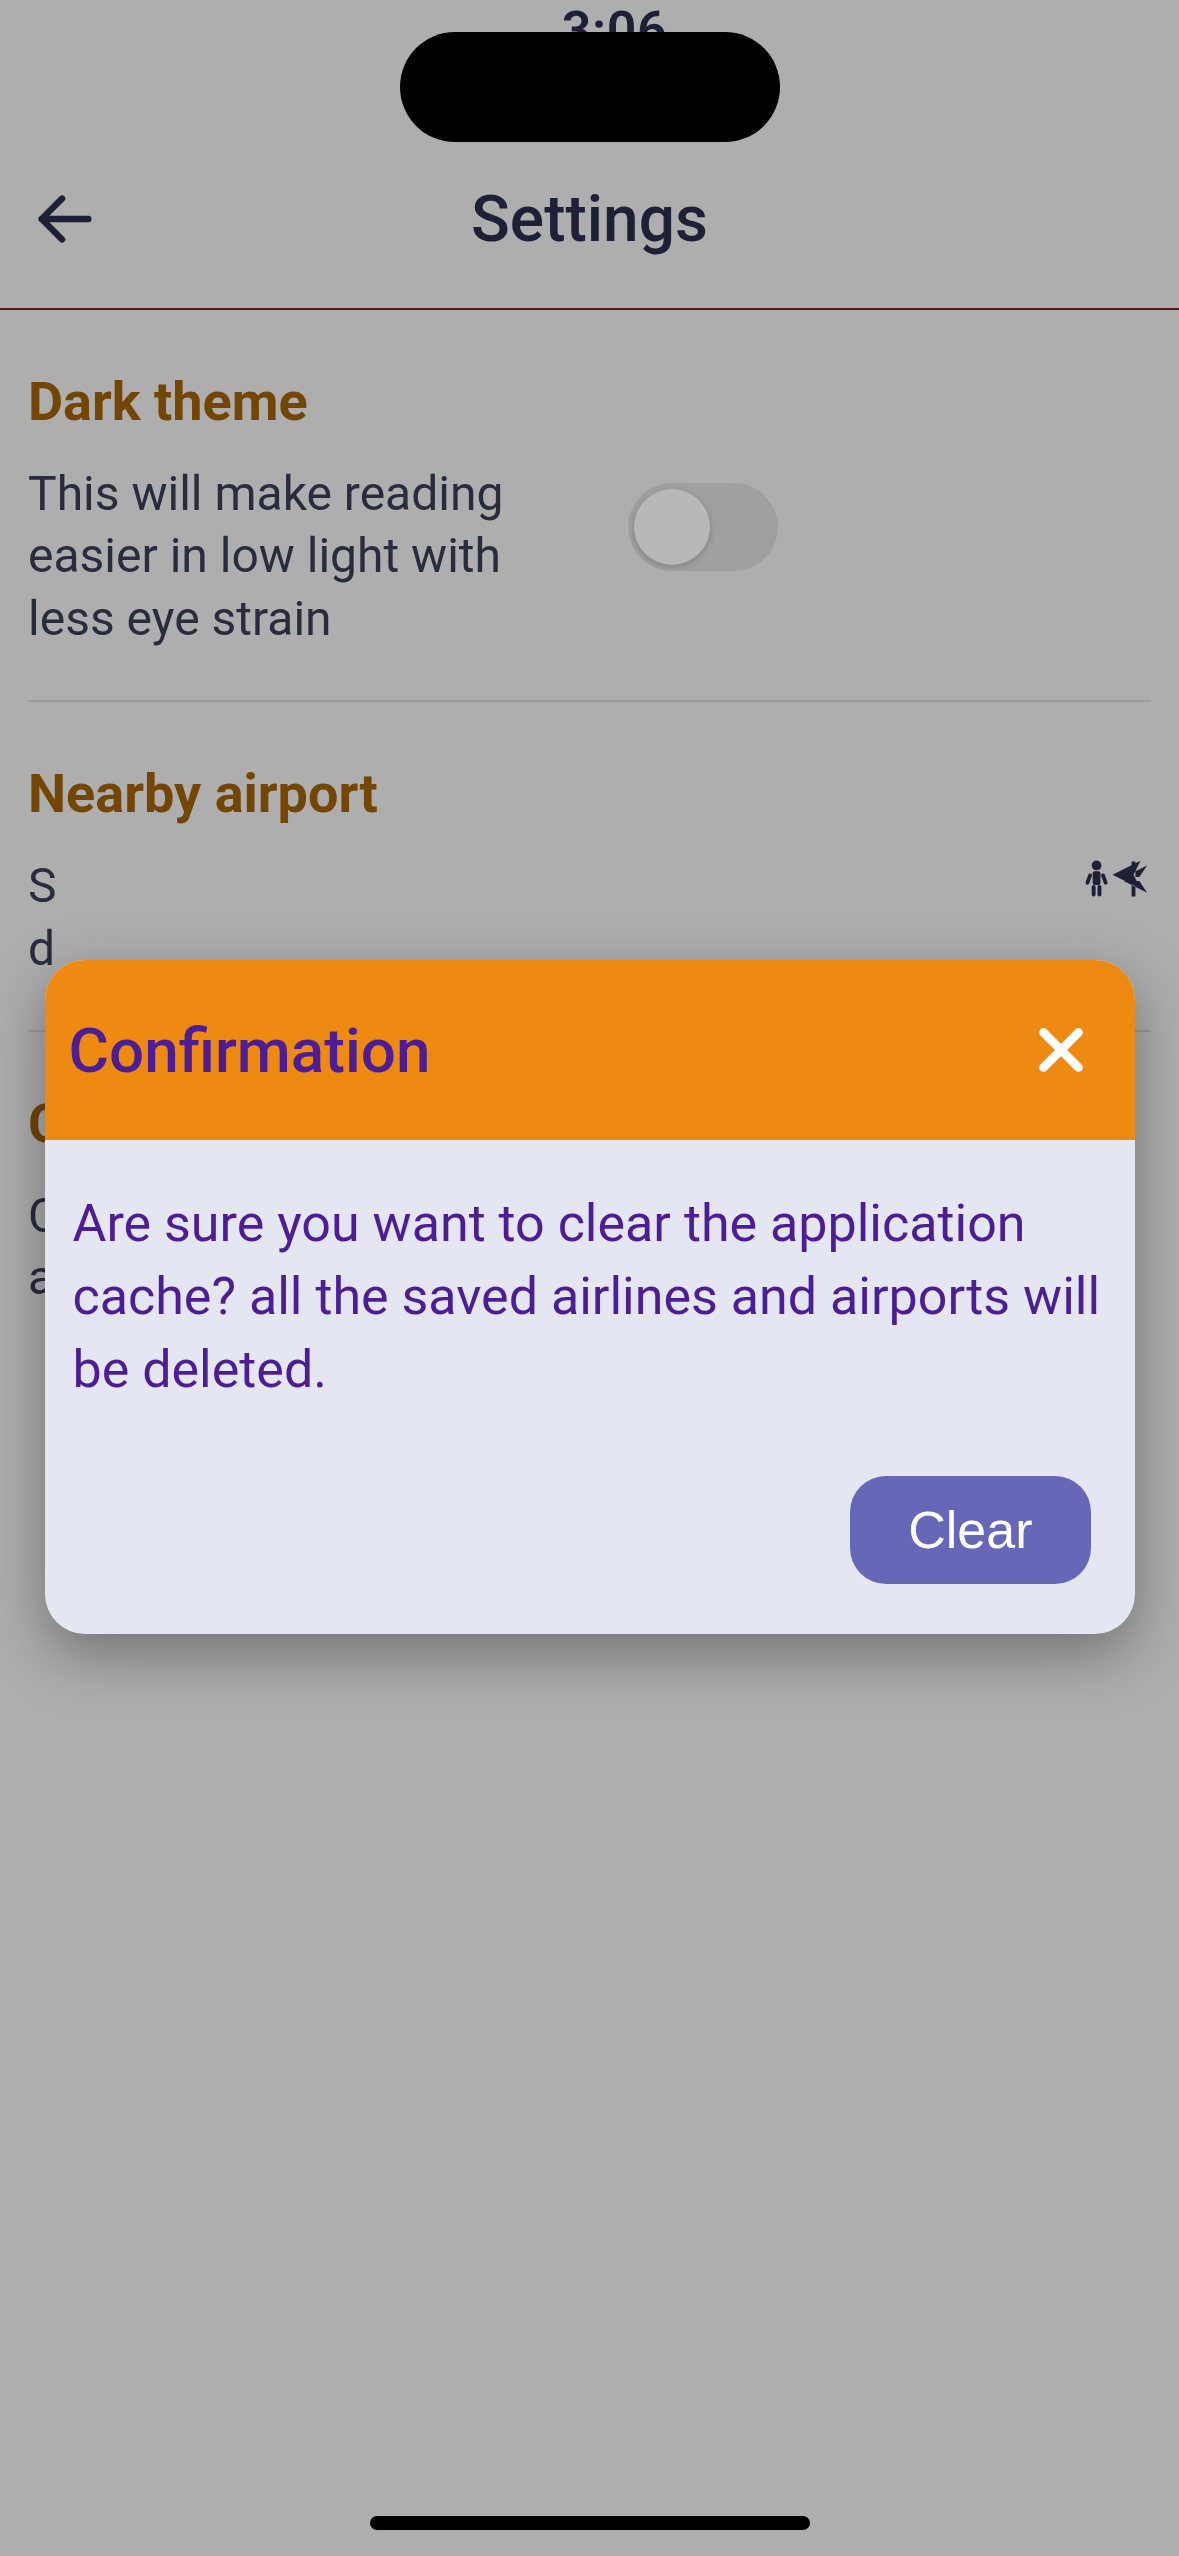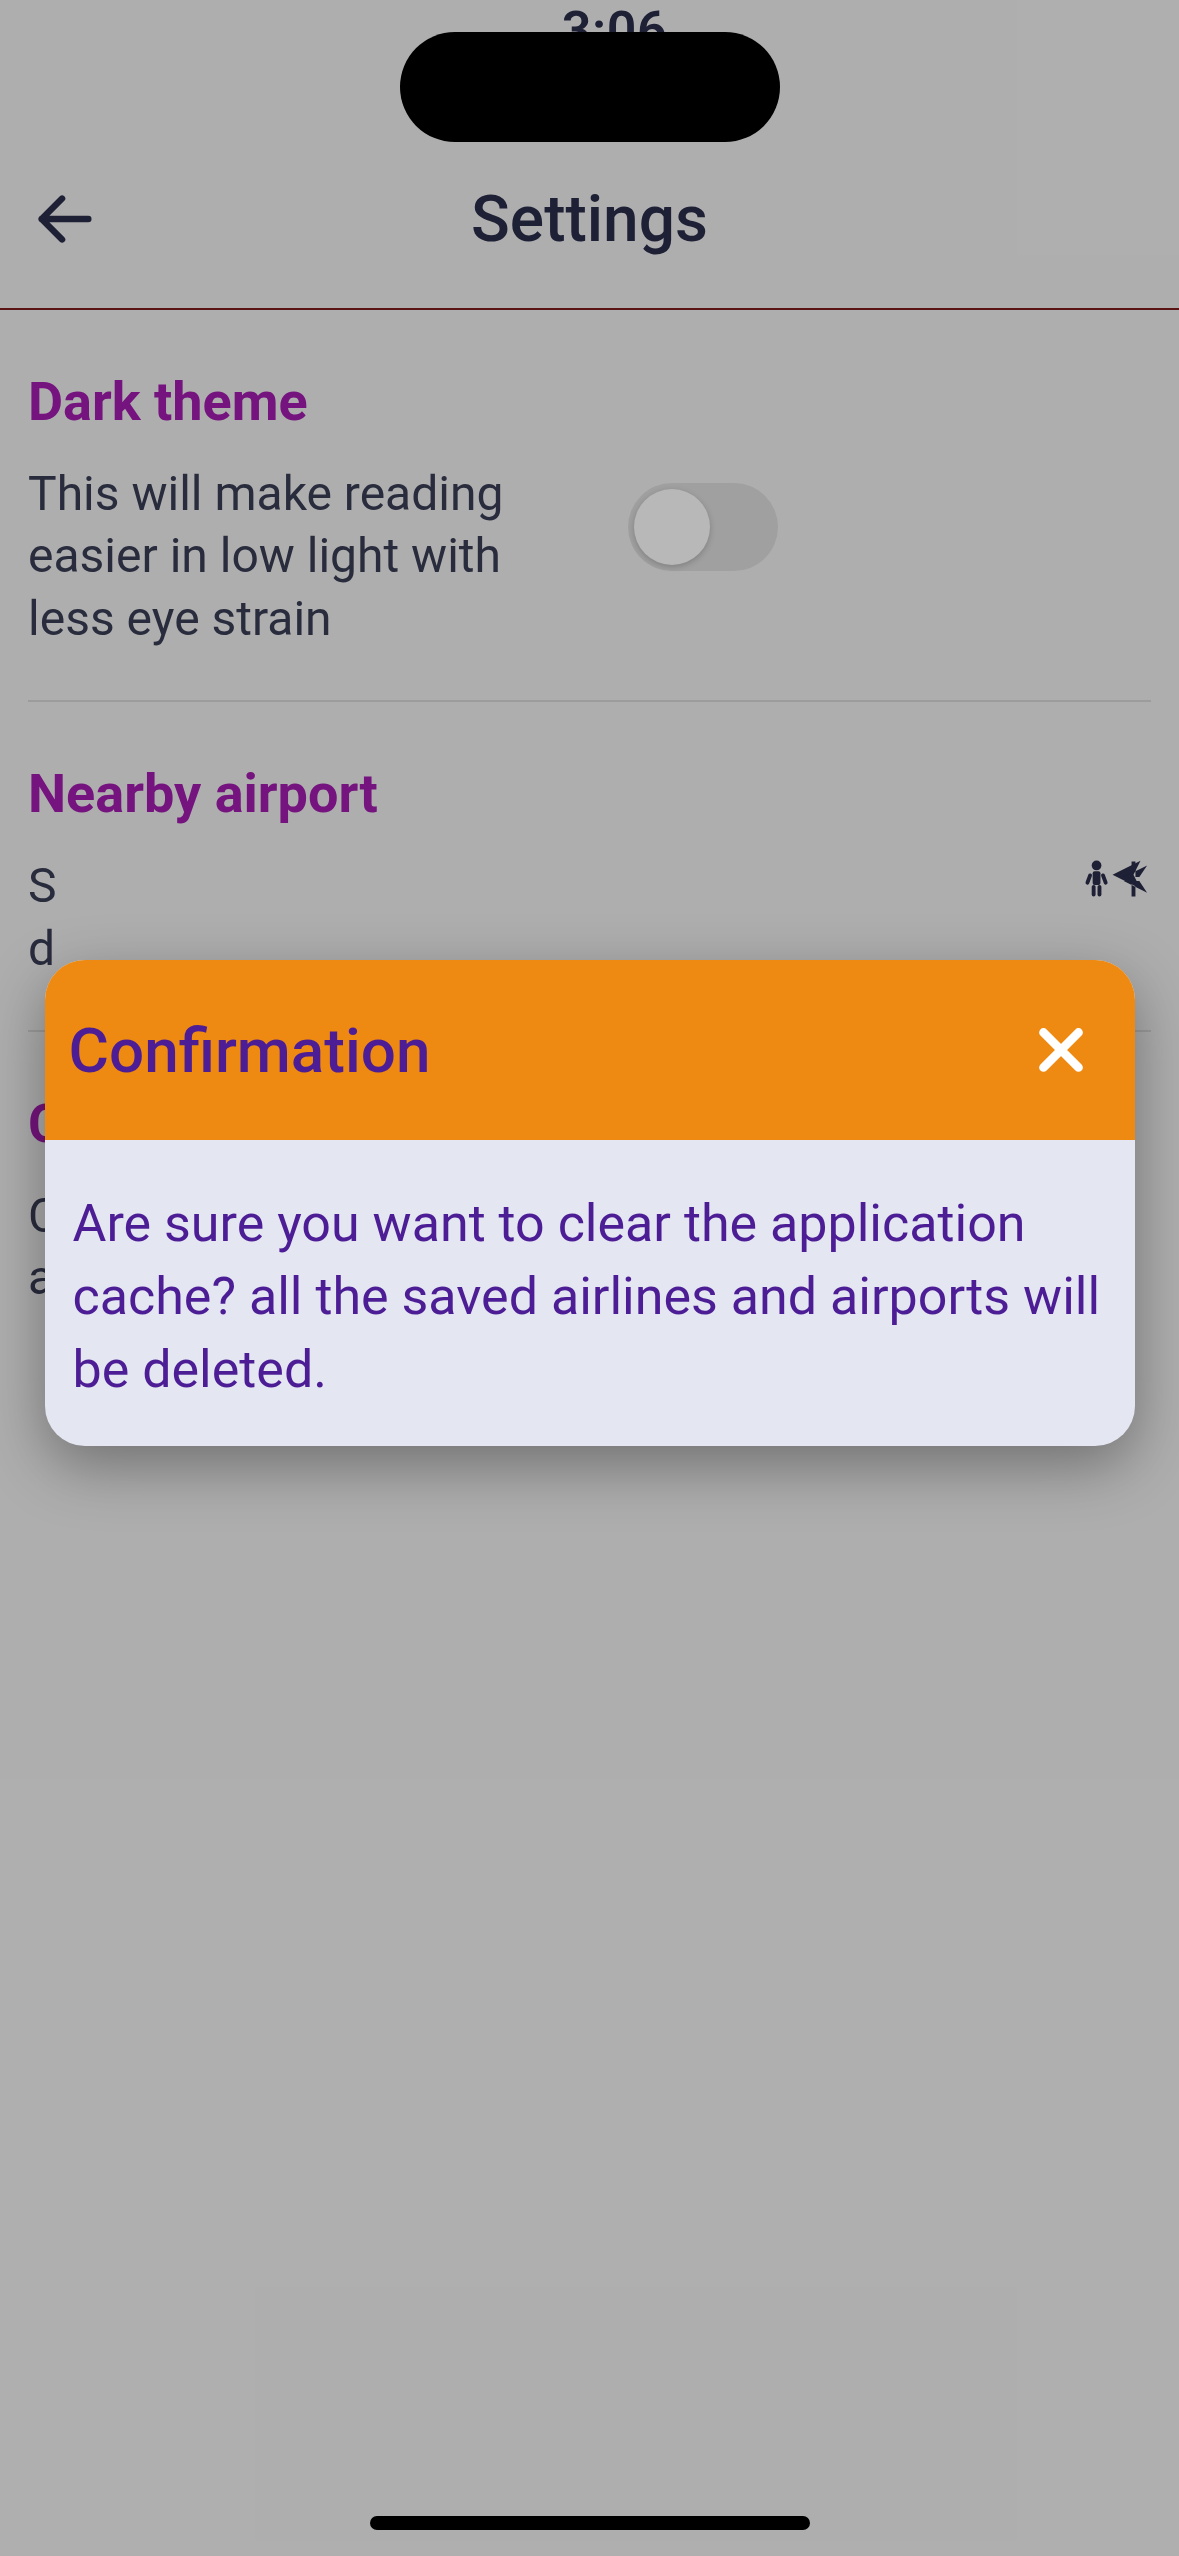"Dark theme" .section-title { color: #a21caf -> #a16207 }
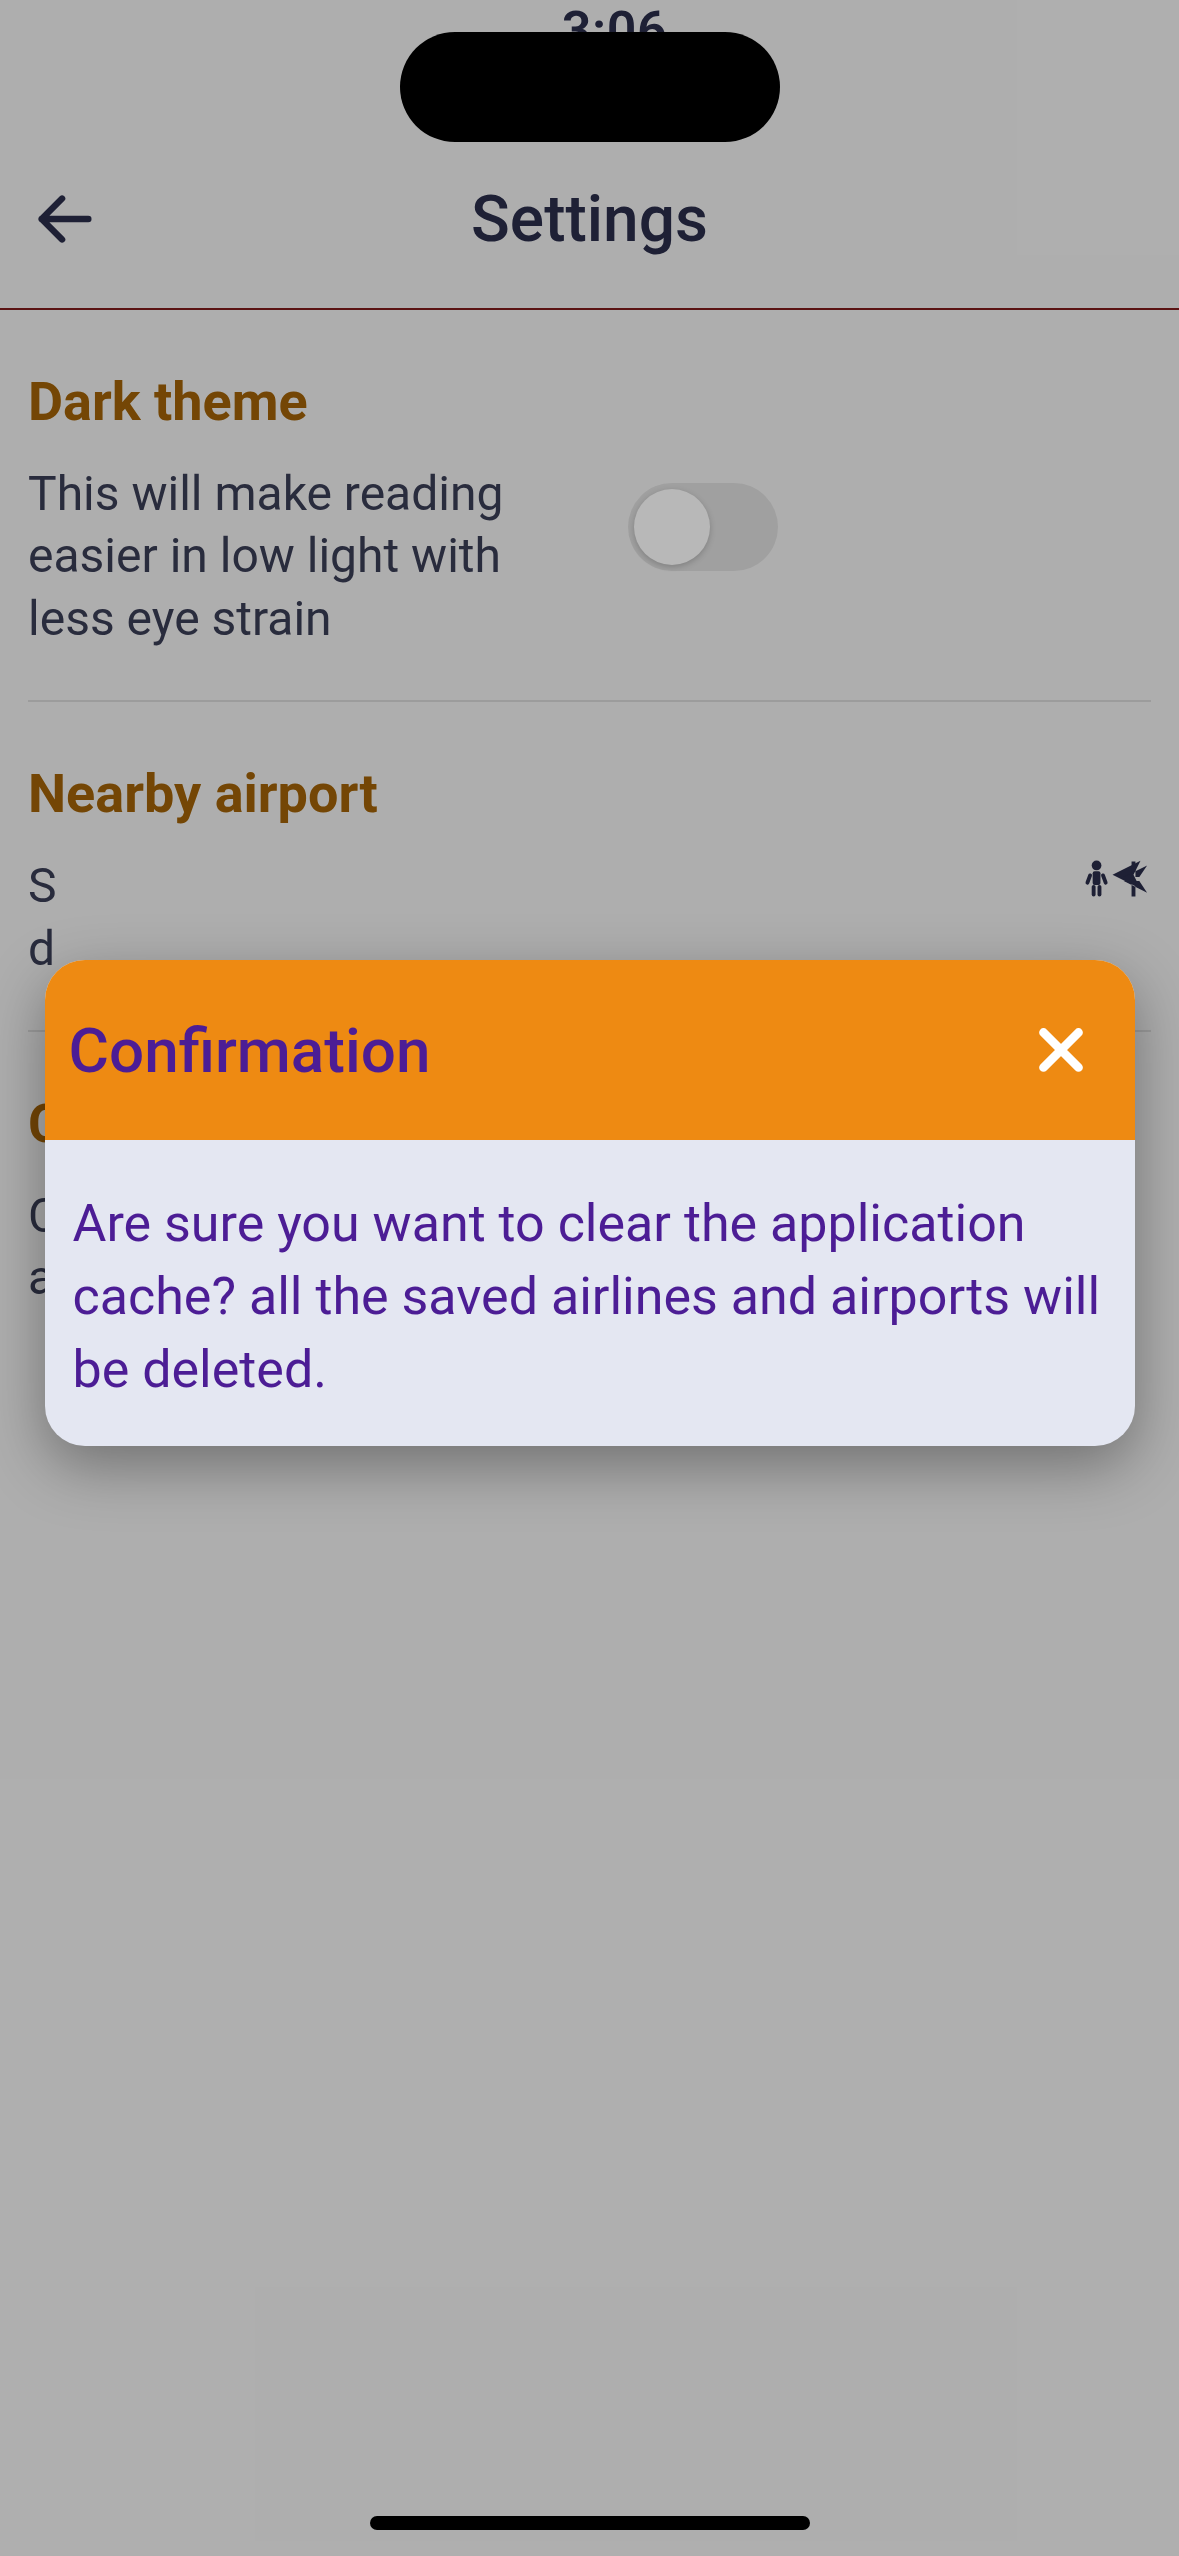"Clear" div.modal-actions { html: none -> <div> <button>Clear</button> </div> }
